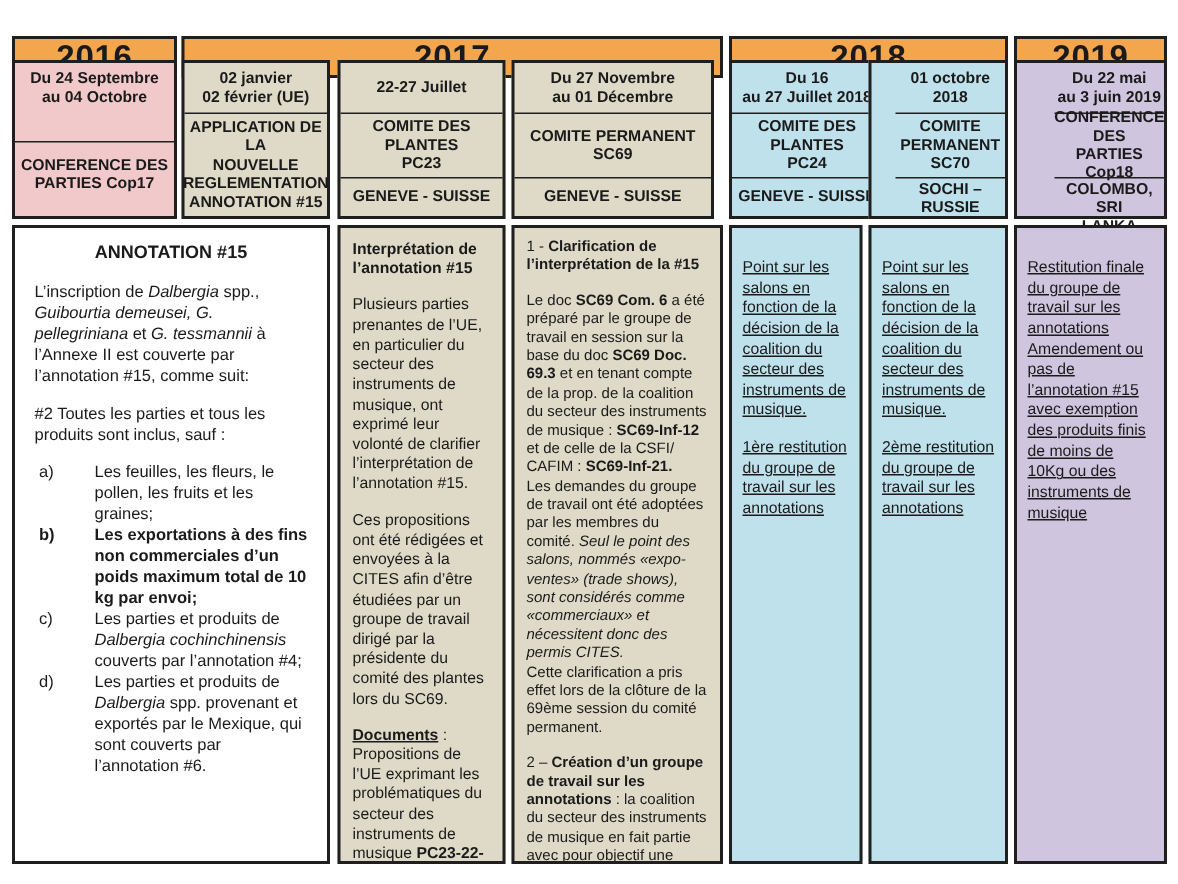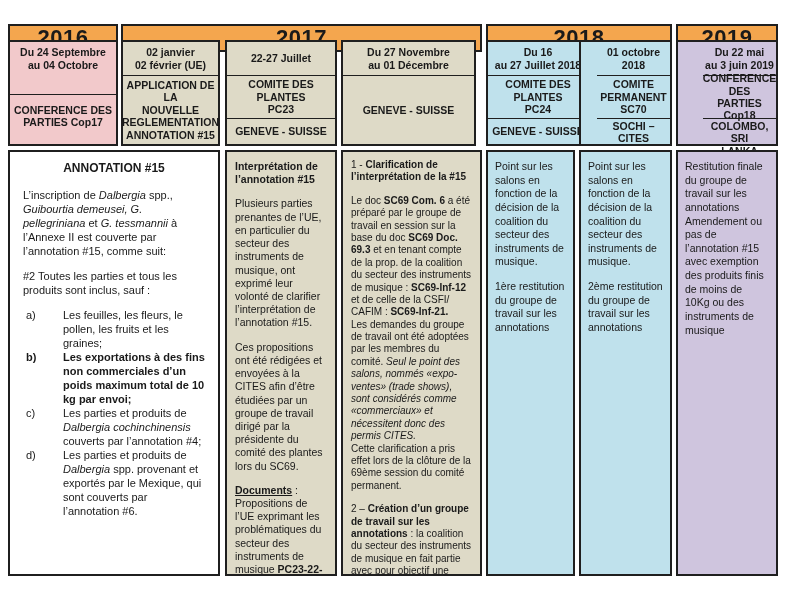"COMITE PERMANENT" div.hrow { html: none -> <div>COMITE PERMANENT SC69</div> }
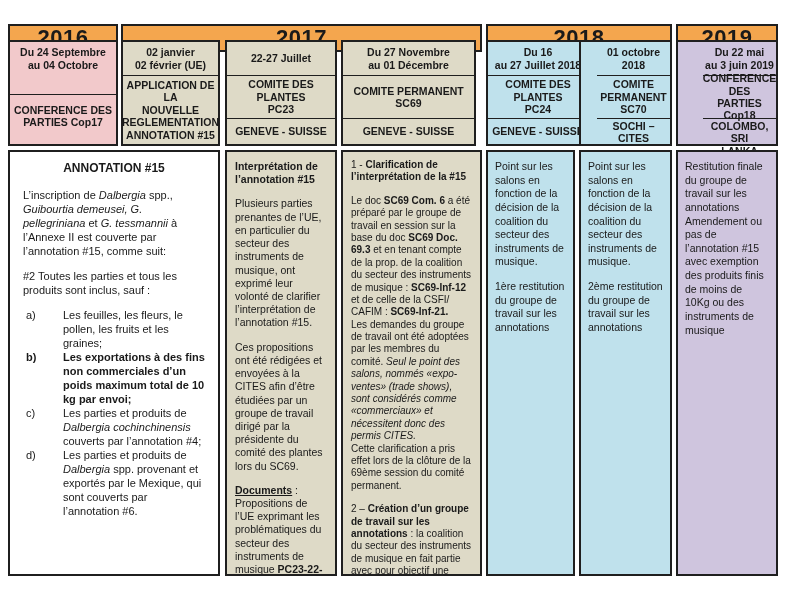"SOCHI – CITES" div.hrow { text: CITES -> RUSSIE }
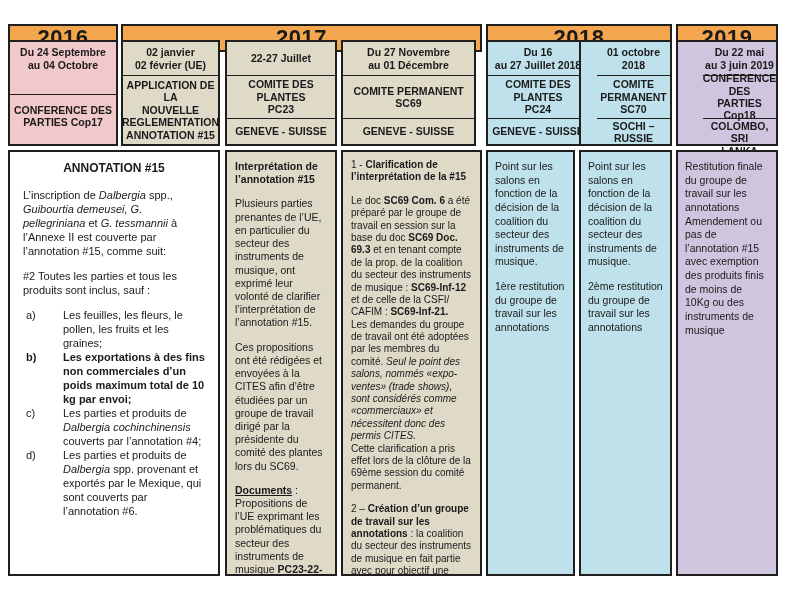"Point sur les salons en" .cell-small { padding: 8px 7px -> 20px 7px; text-decoration: none -> underline }
